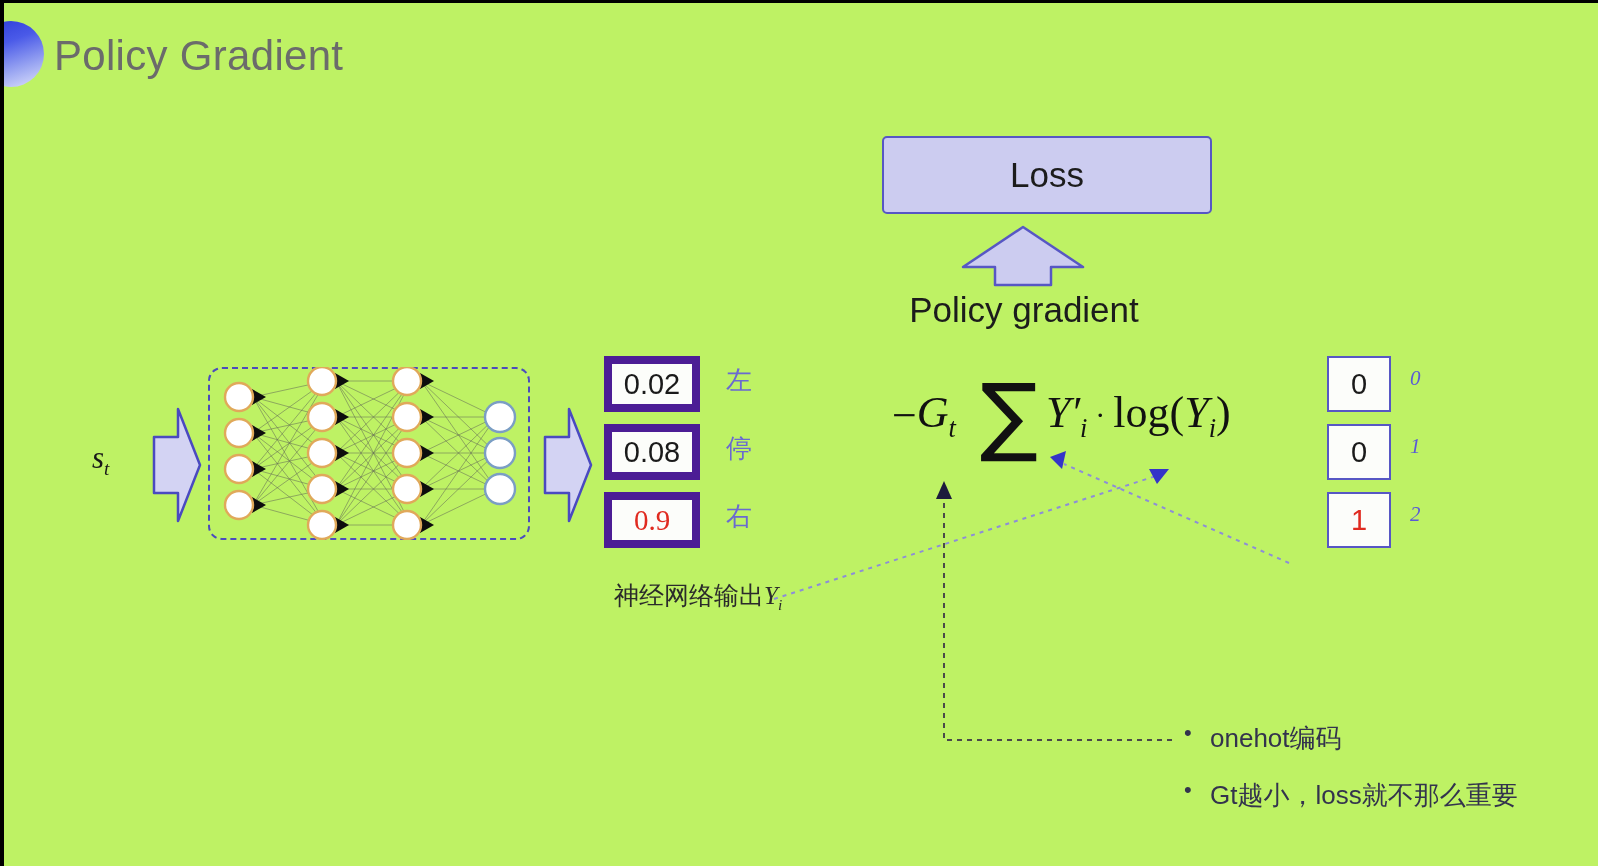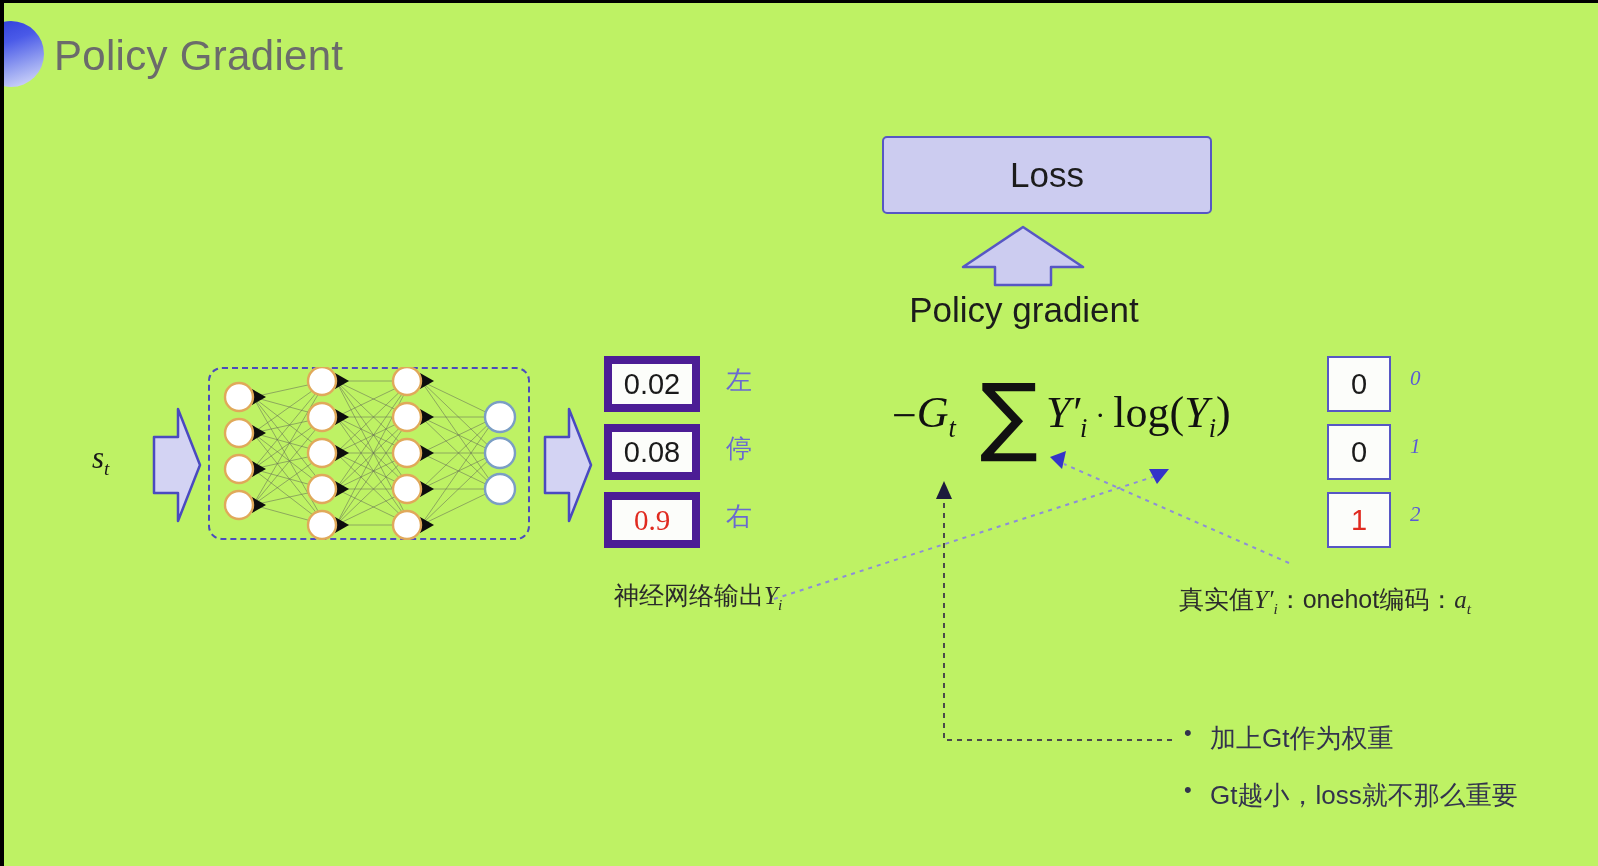"真实值Y′i：onehot编码：at" div.cn-anno { html: <div> <span>真实值</span><span><span>Y′</span><sub>i</sub></span><span>：onehot编码：</span><span><span>a</span><sub>t</sub></span> </div> -> none }
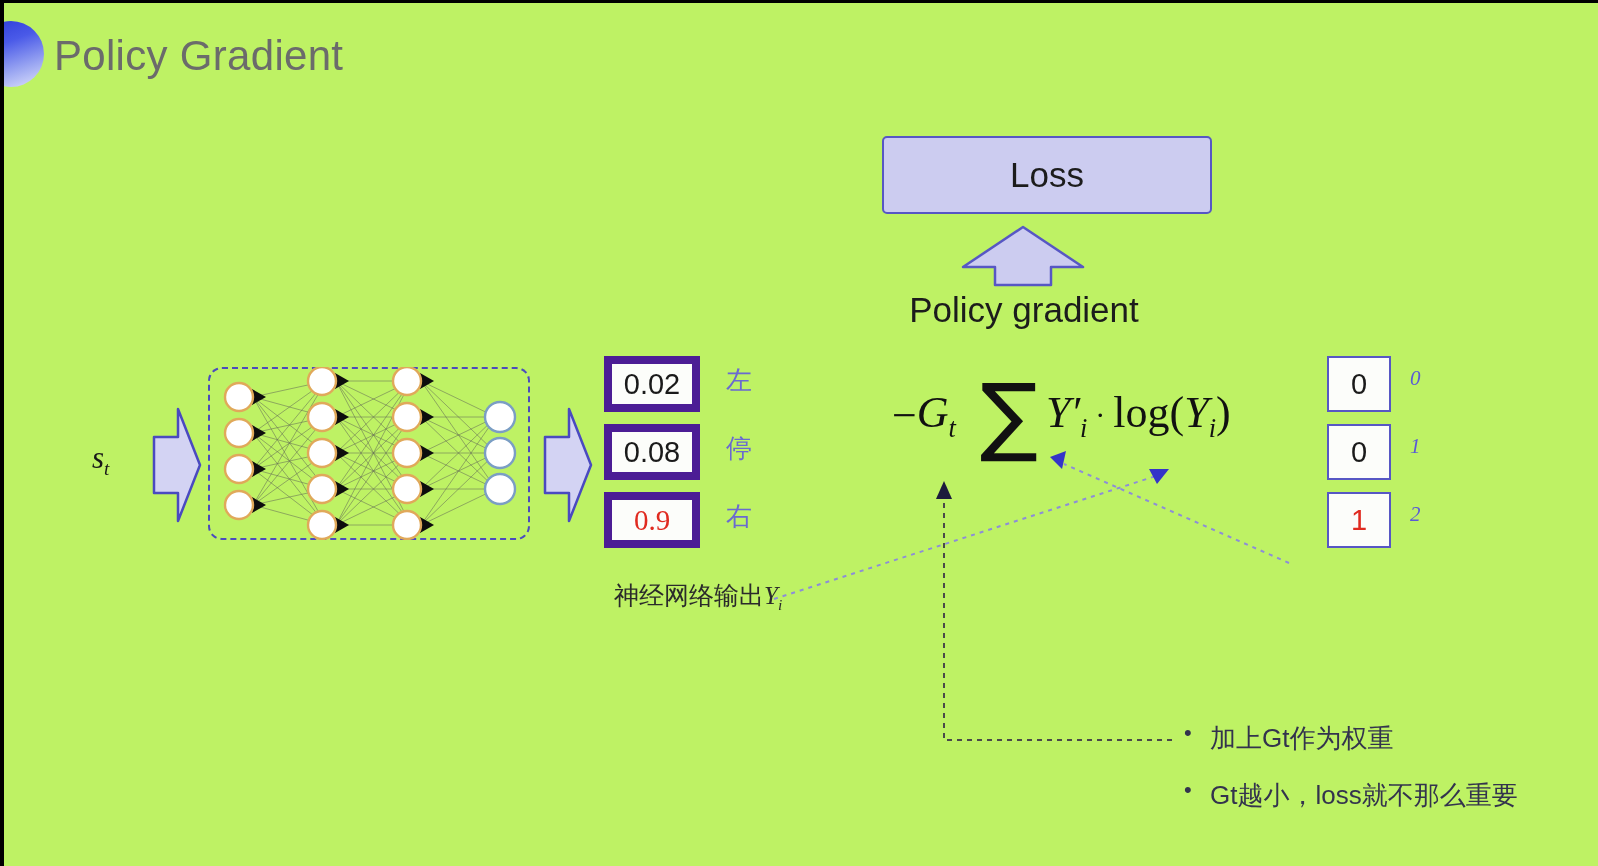"加上Gt作为权重" li { text: 加上Gt作为权重 -> onehot编码 }
